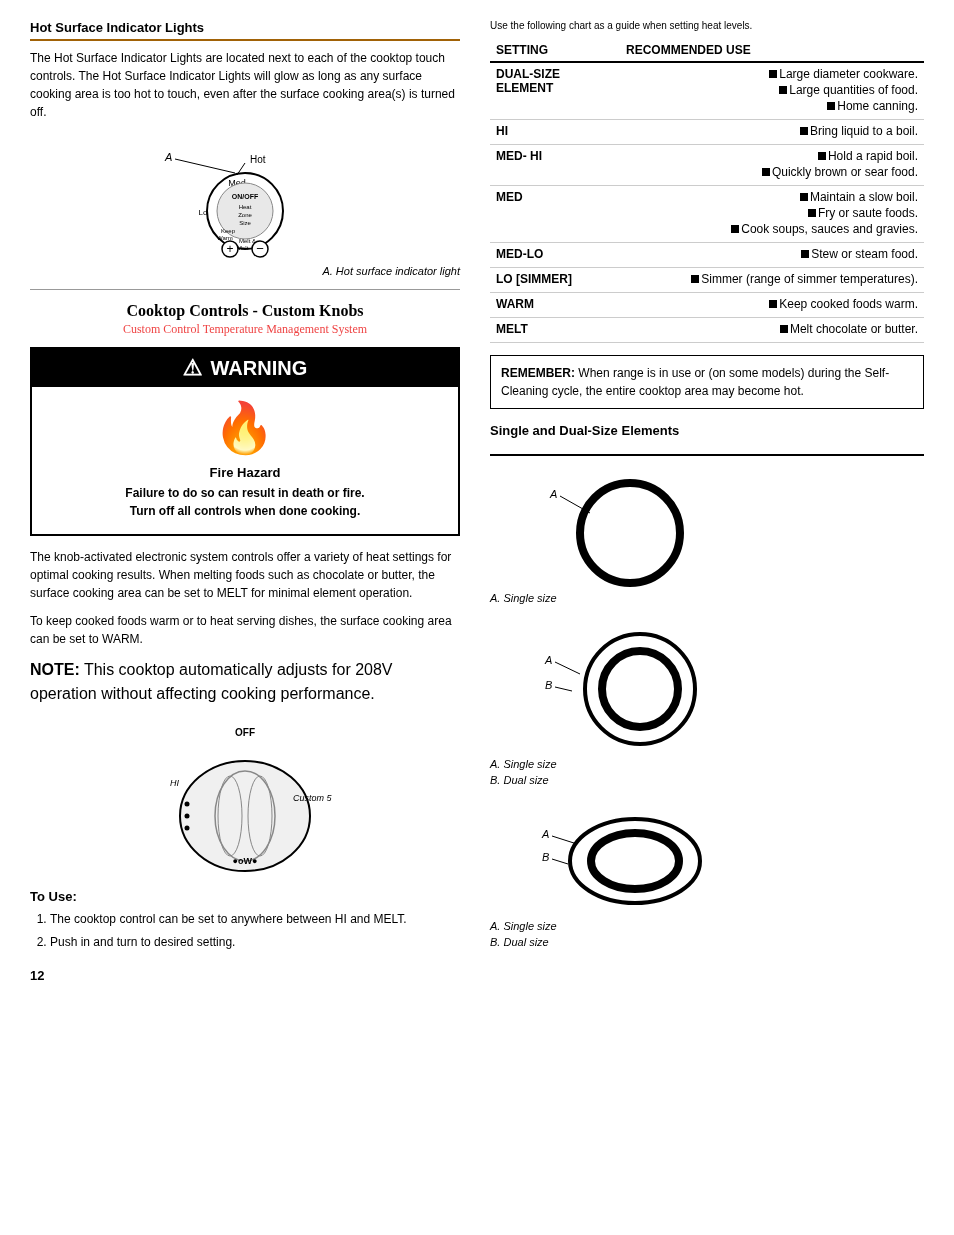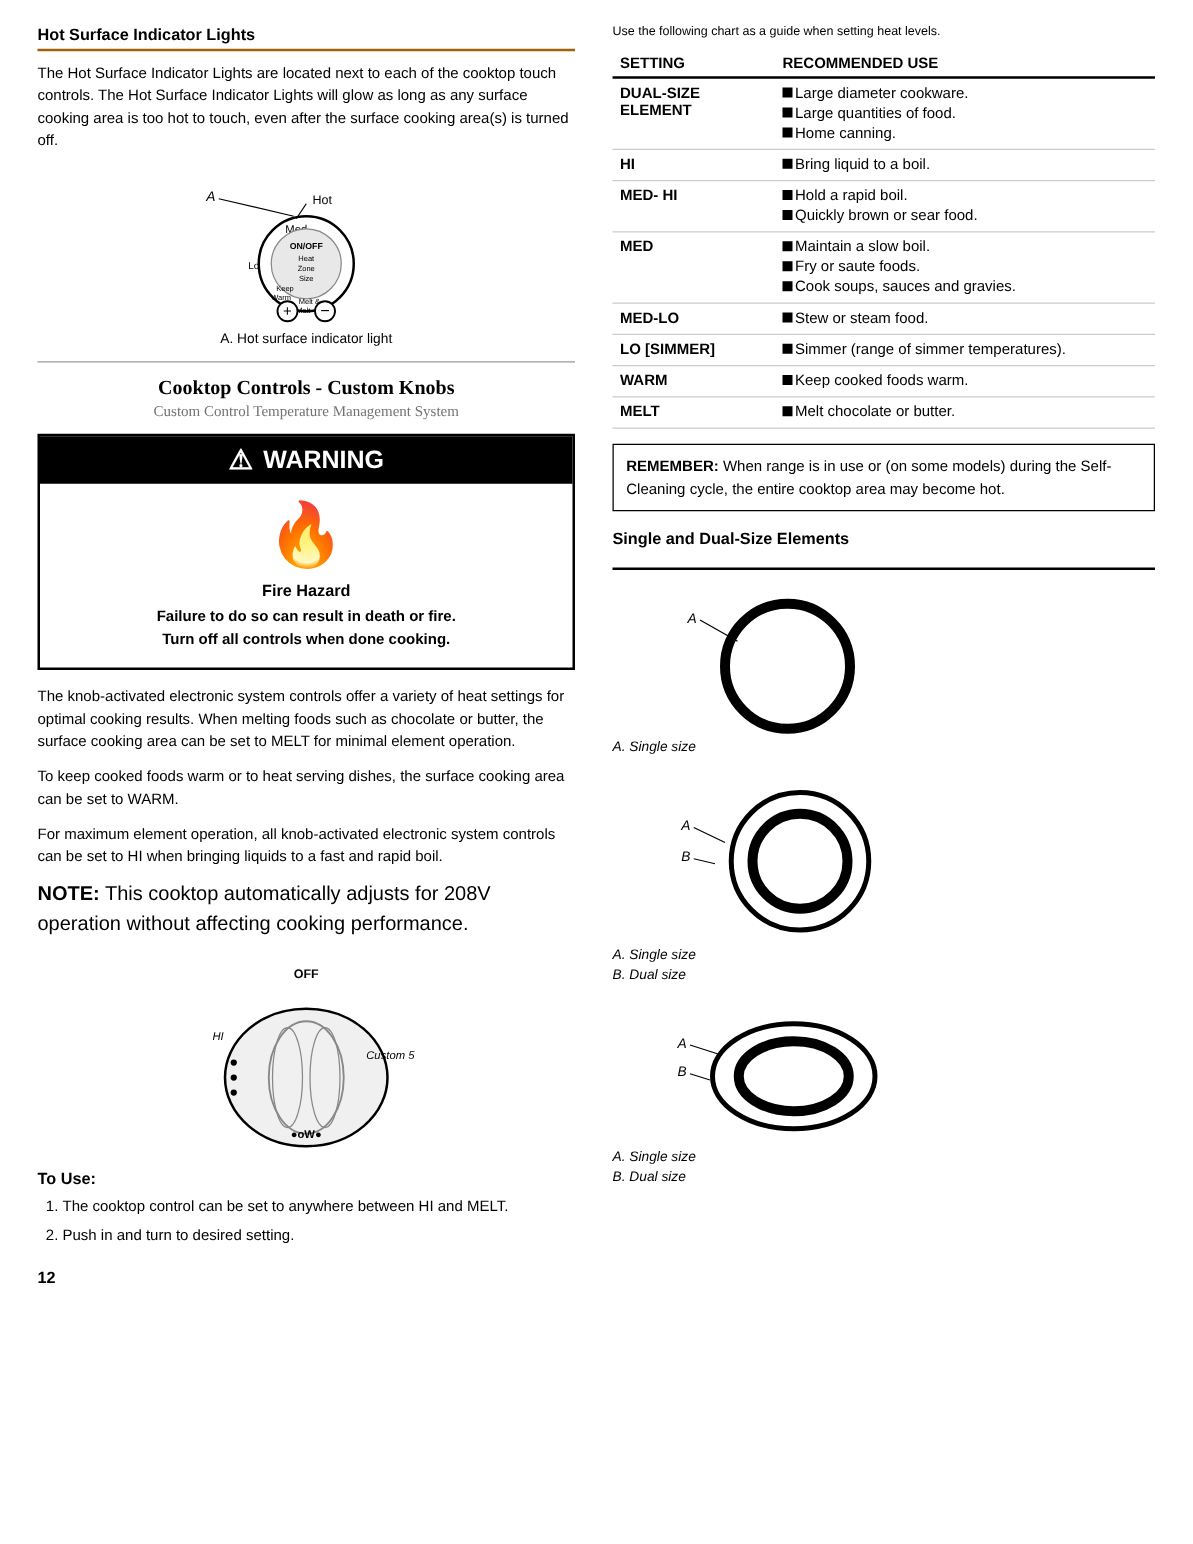"Large diameter cookware." .bullet-list li { justify-content: none -> flex-end }
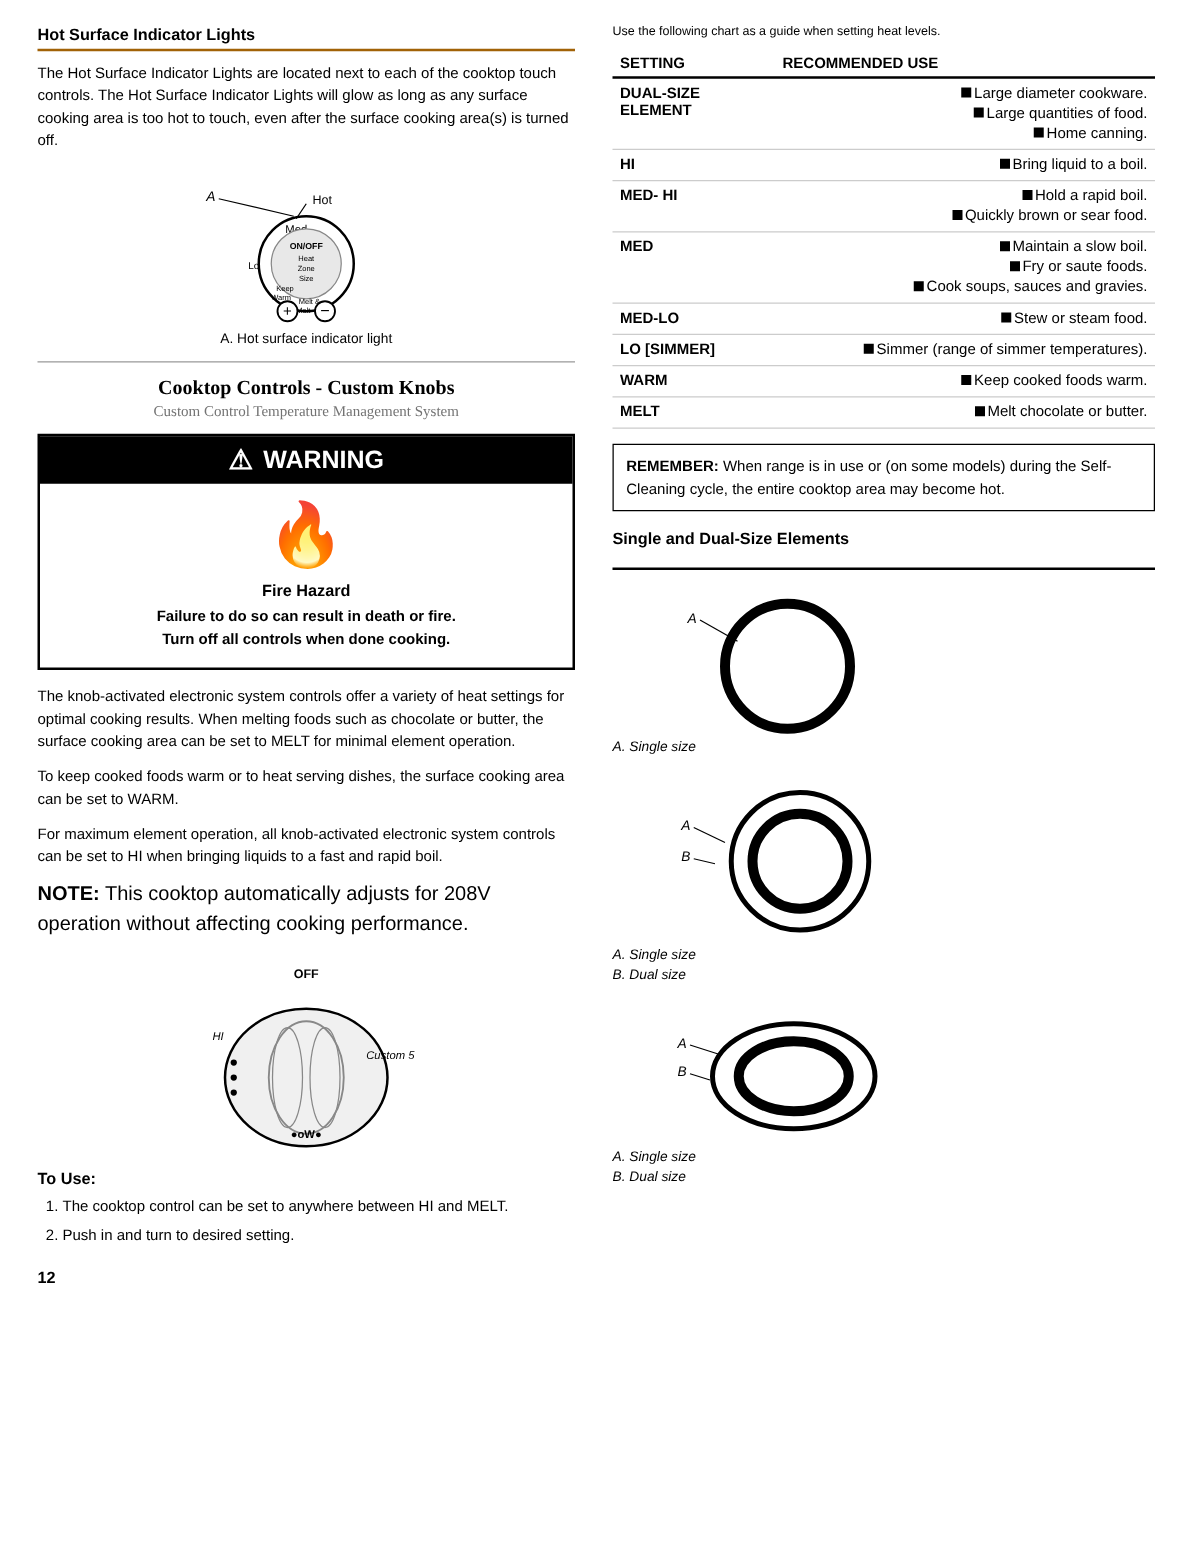"A. Hot surface indicator light" .diagram-caption { font-style: none -> italic; text-align: none -> right }
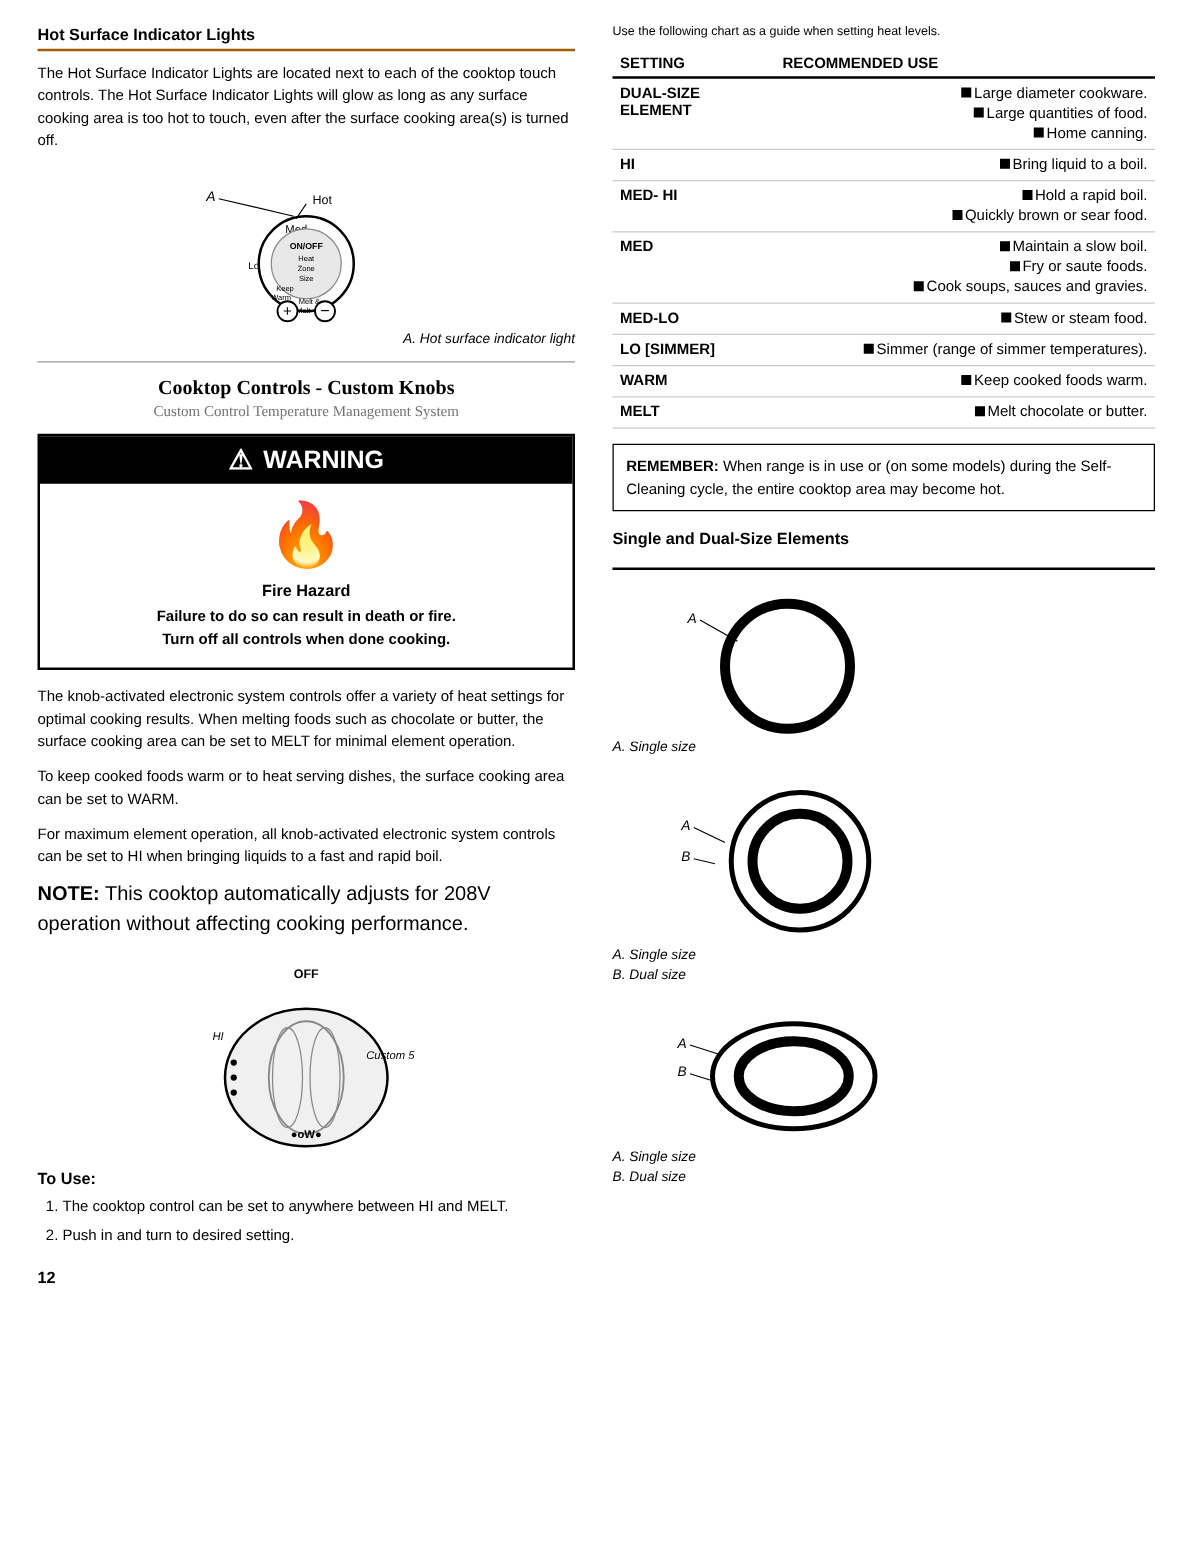"Custom Control Temperature Management" .section-subheading-center { color: #737373 -> #ef4444 }
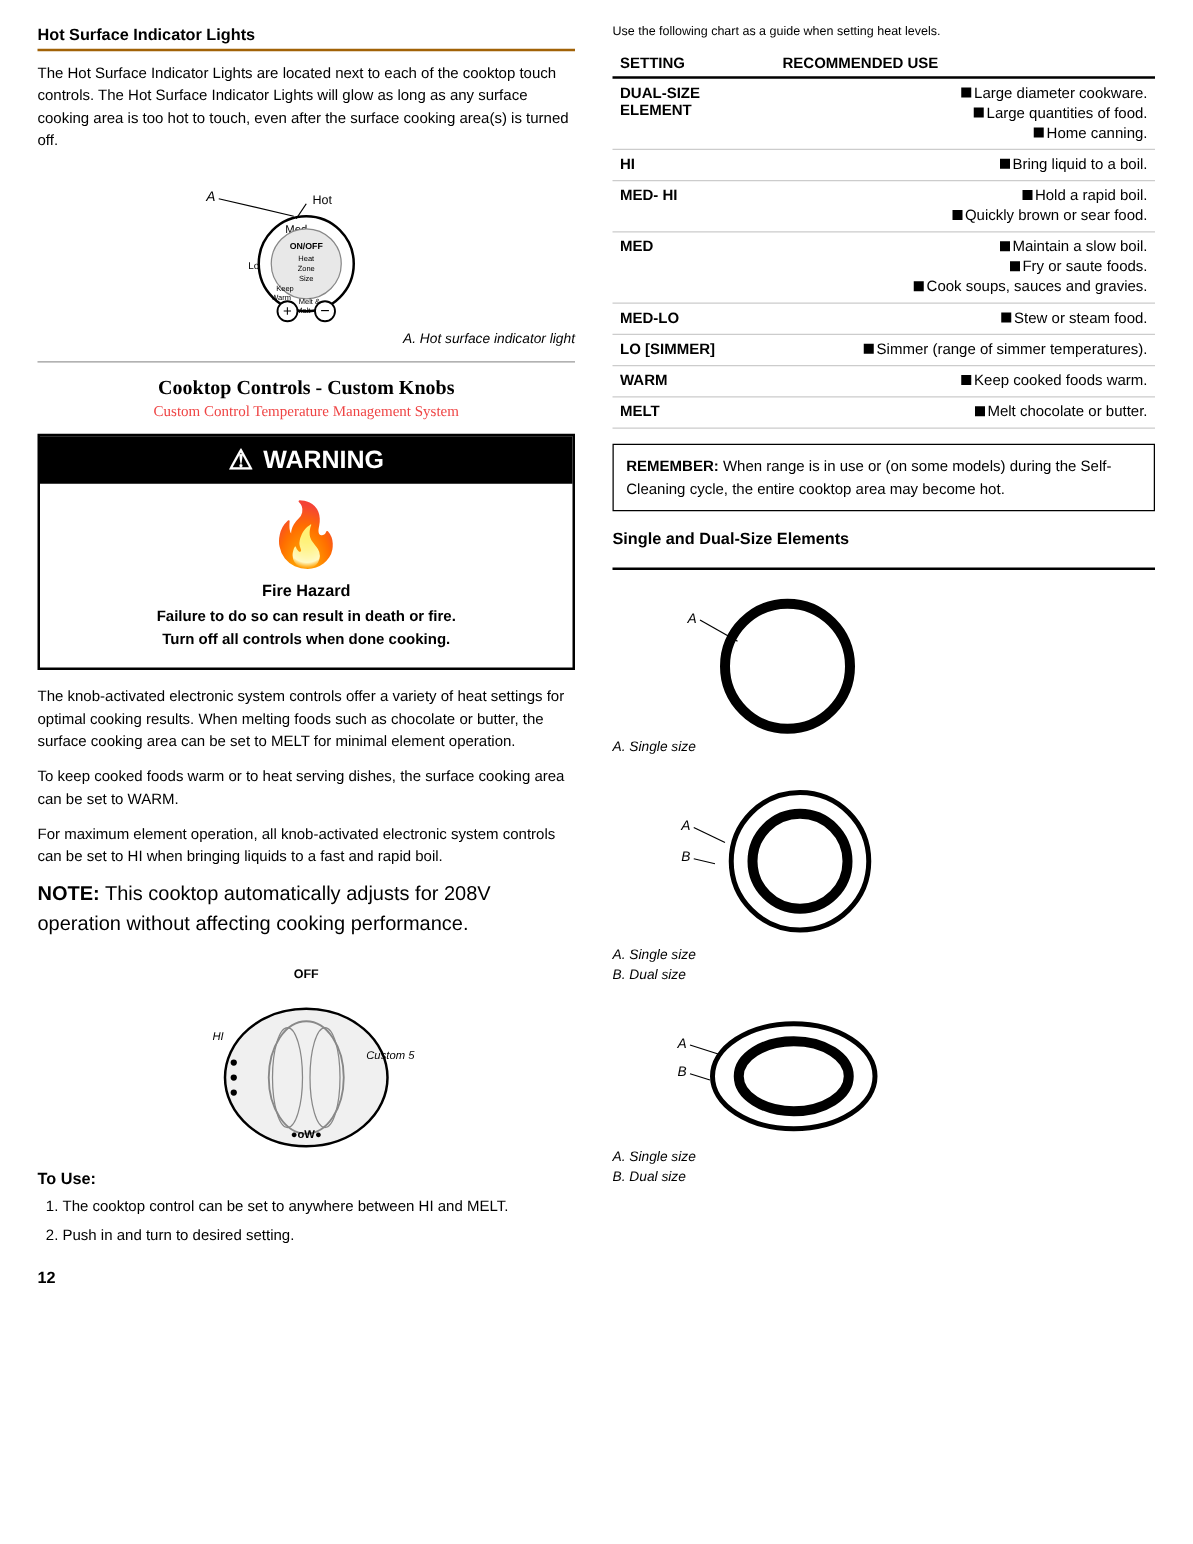"For maximum element operation, all" p.body-text { html: <p>For maximum element operation, all knob-activated electronic system controls can be set to HI when bringing liquids to a fast and rapid boil.</p> -> none }
